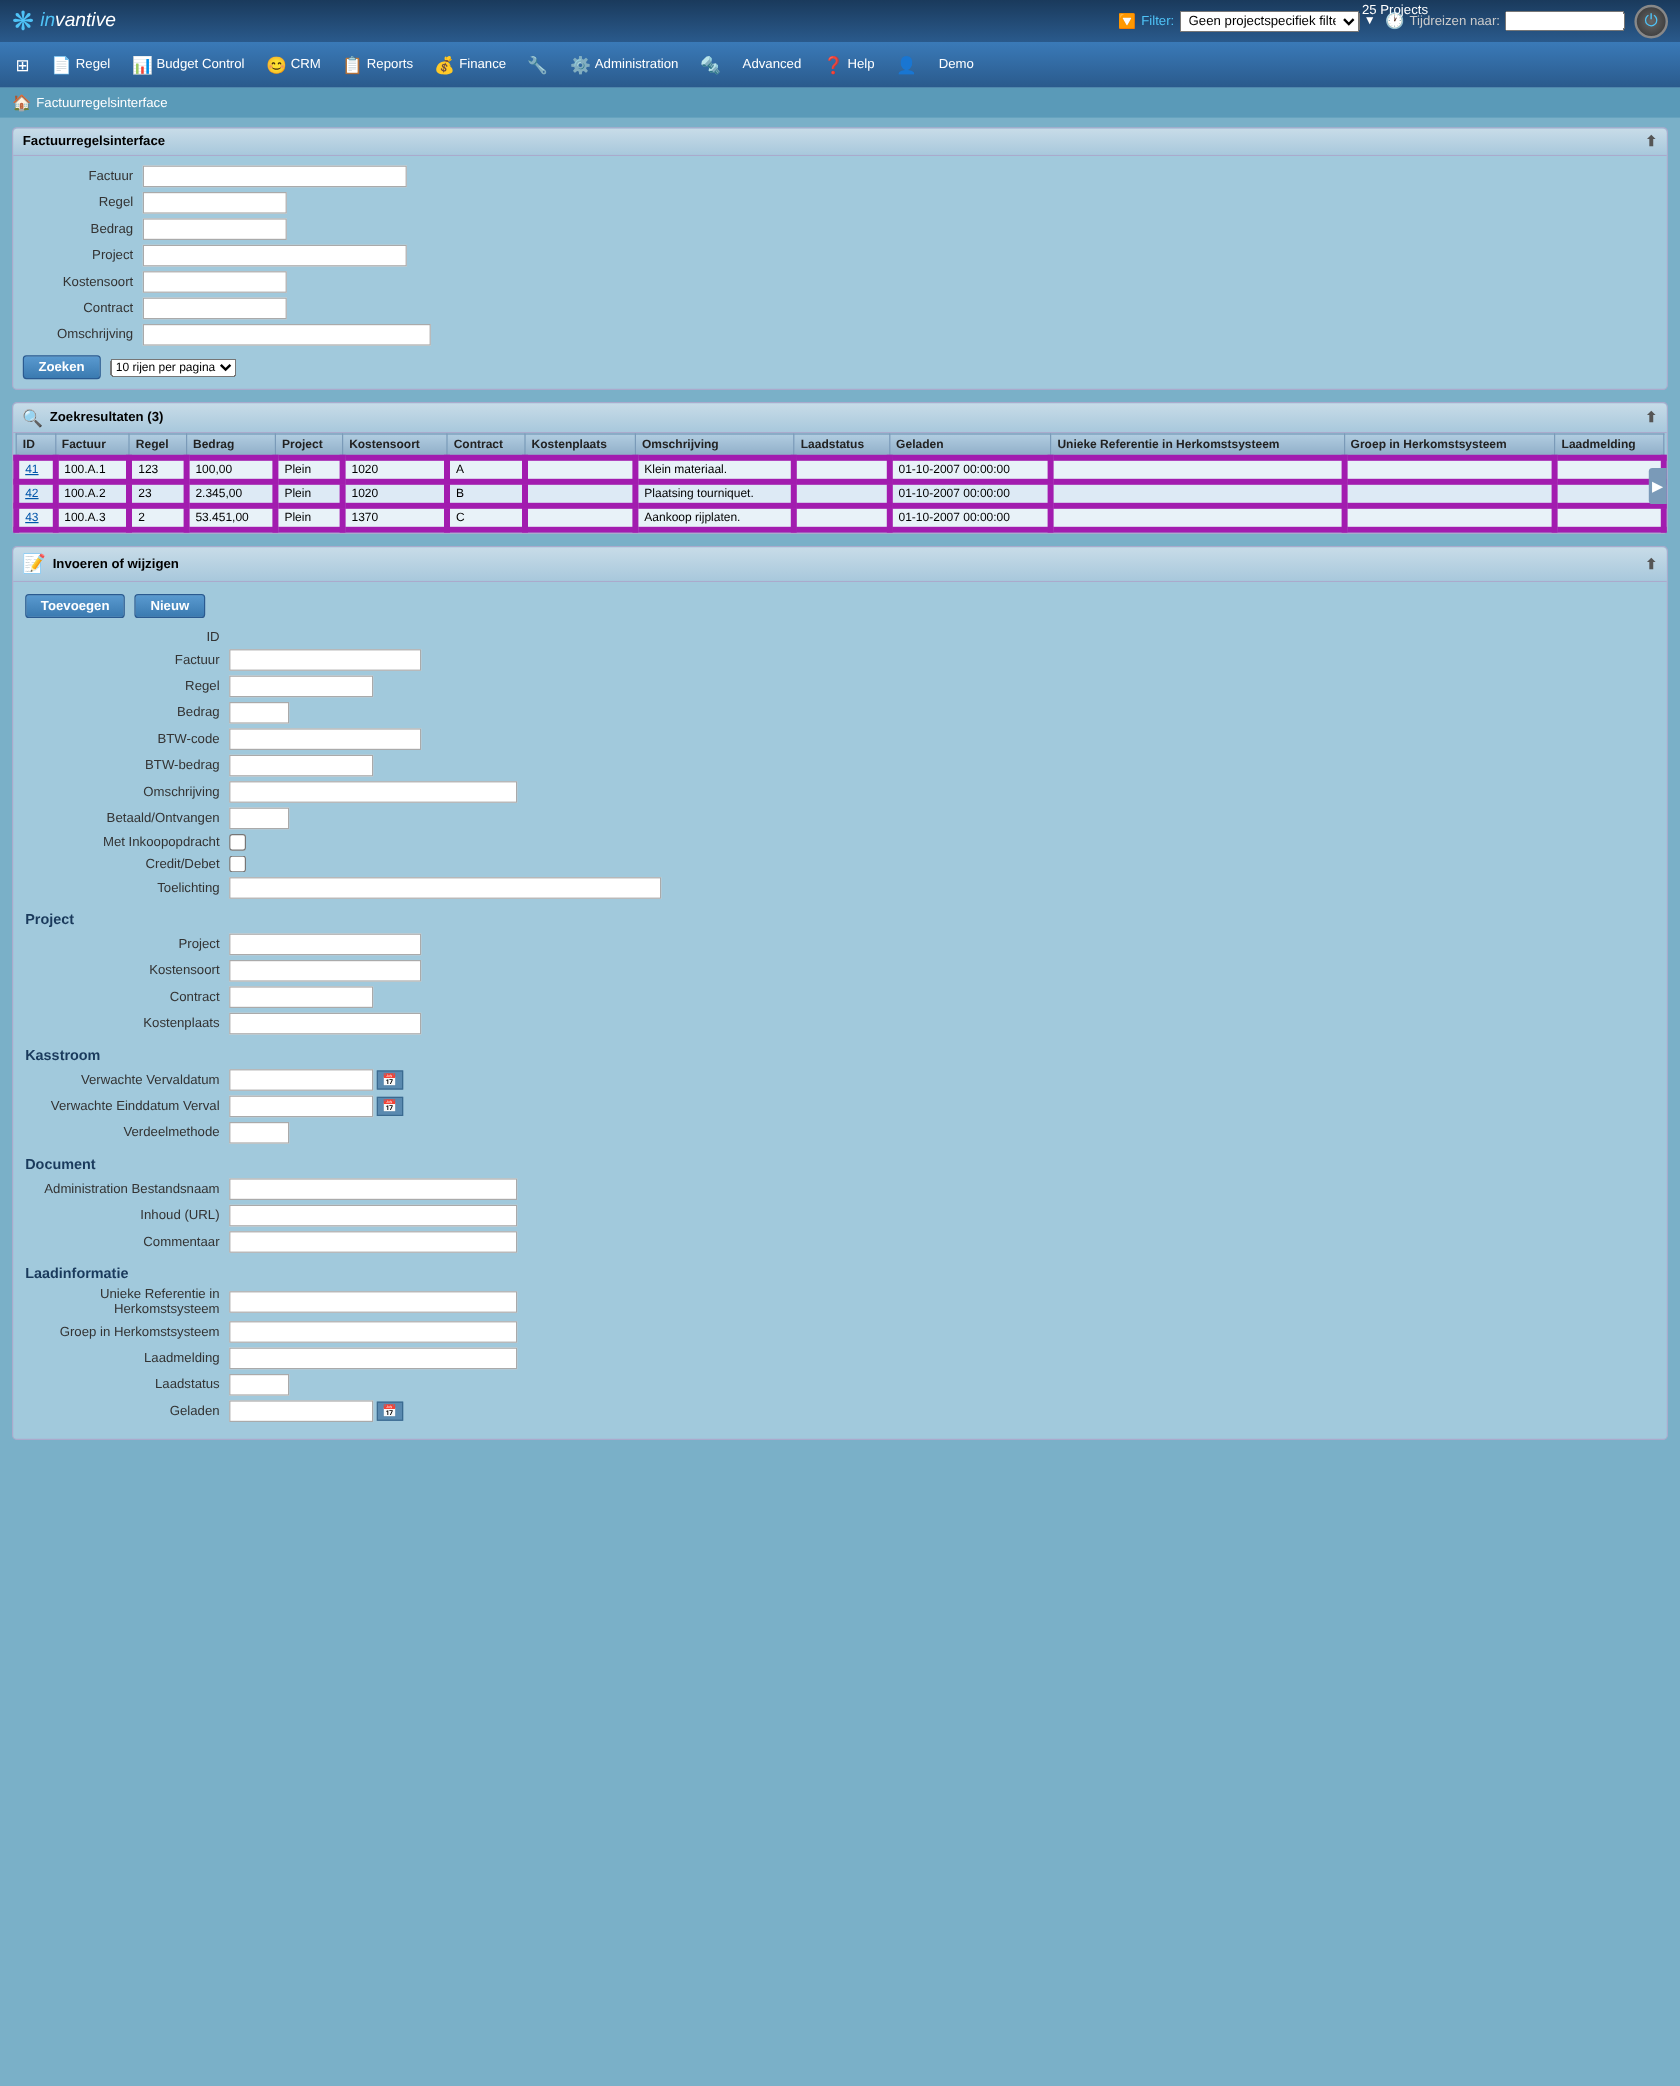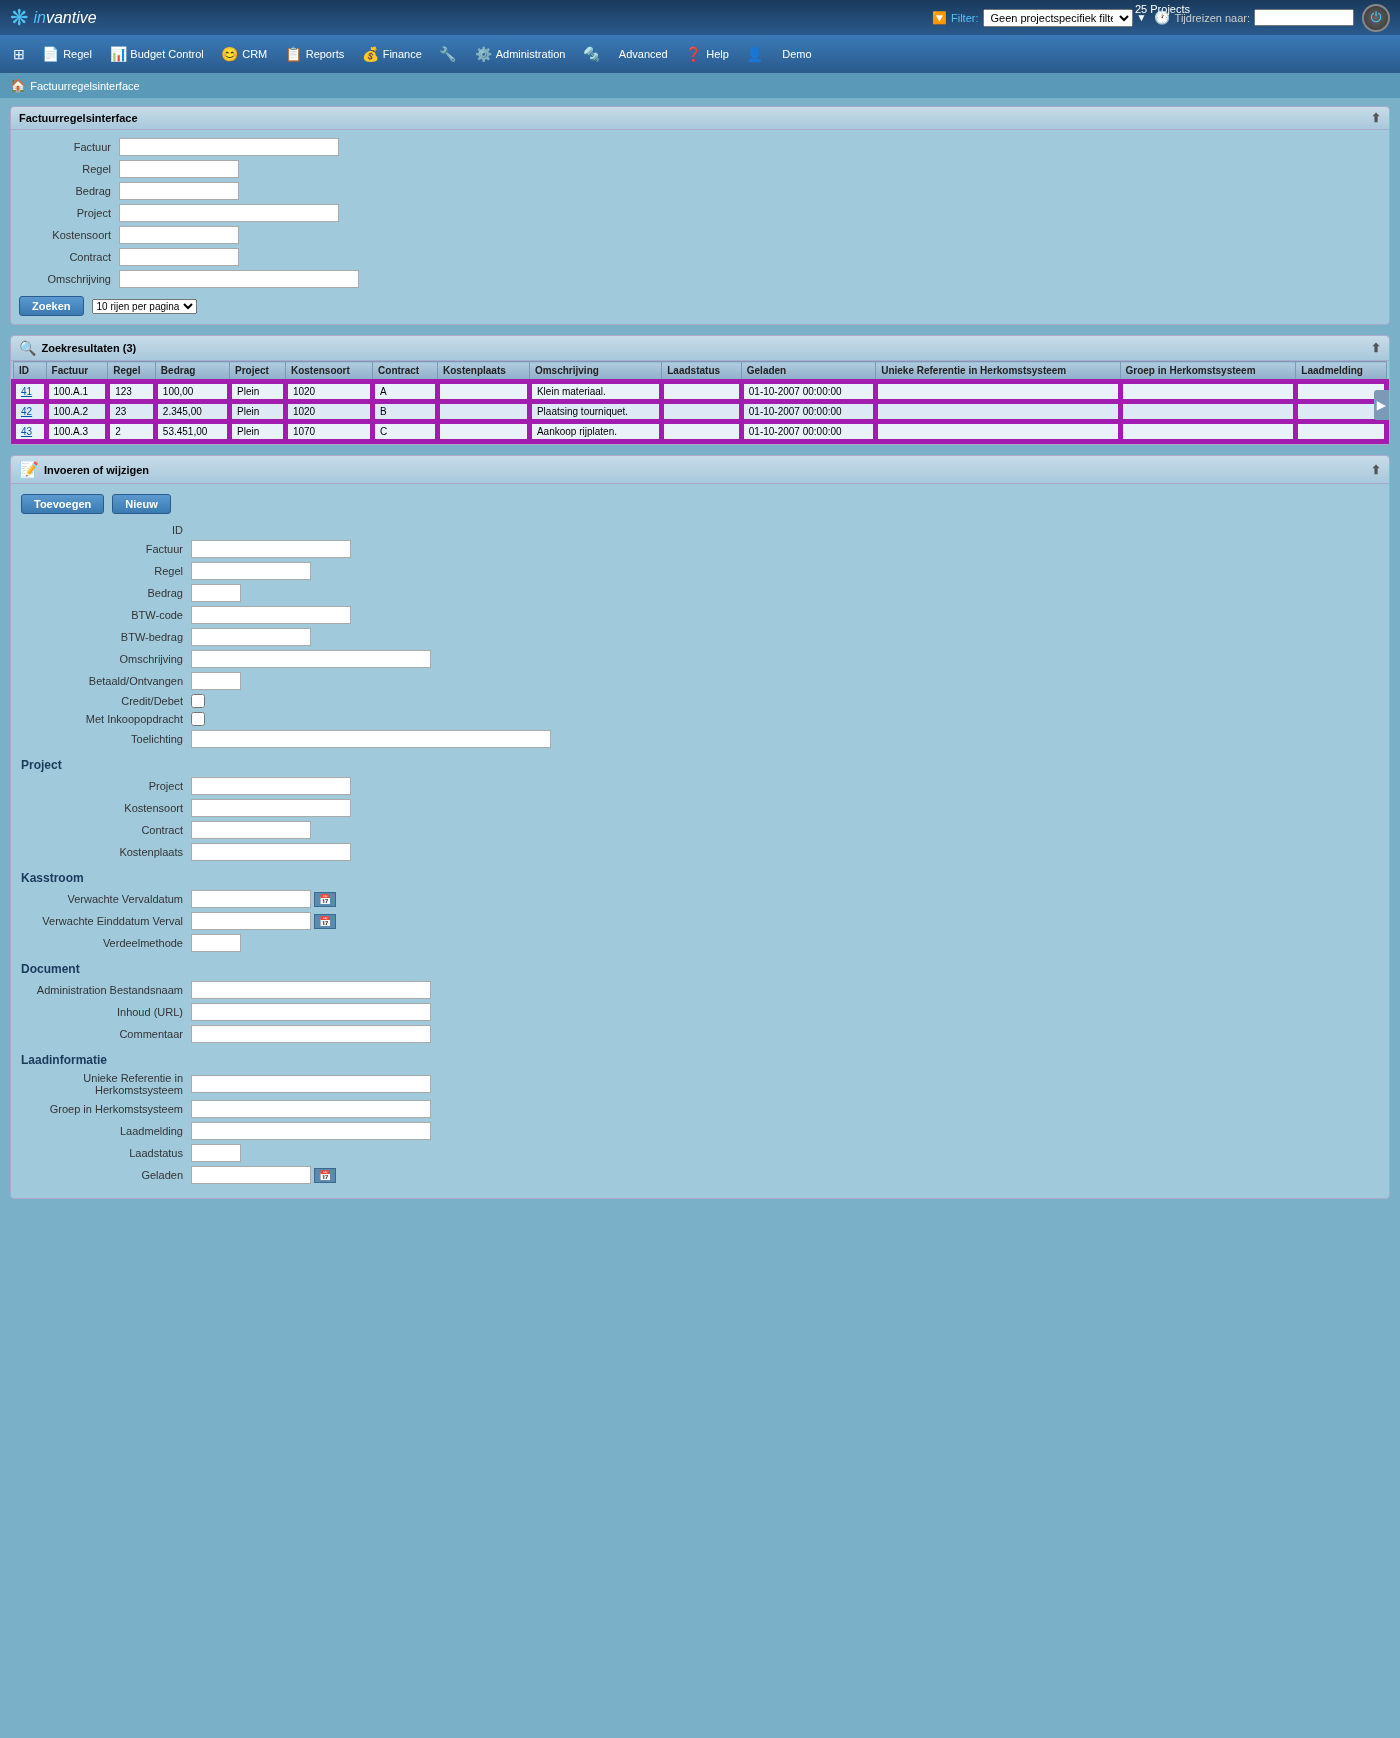"1070" td { text: 1070 -> 1370 }
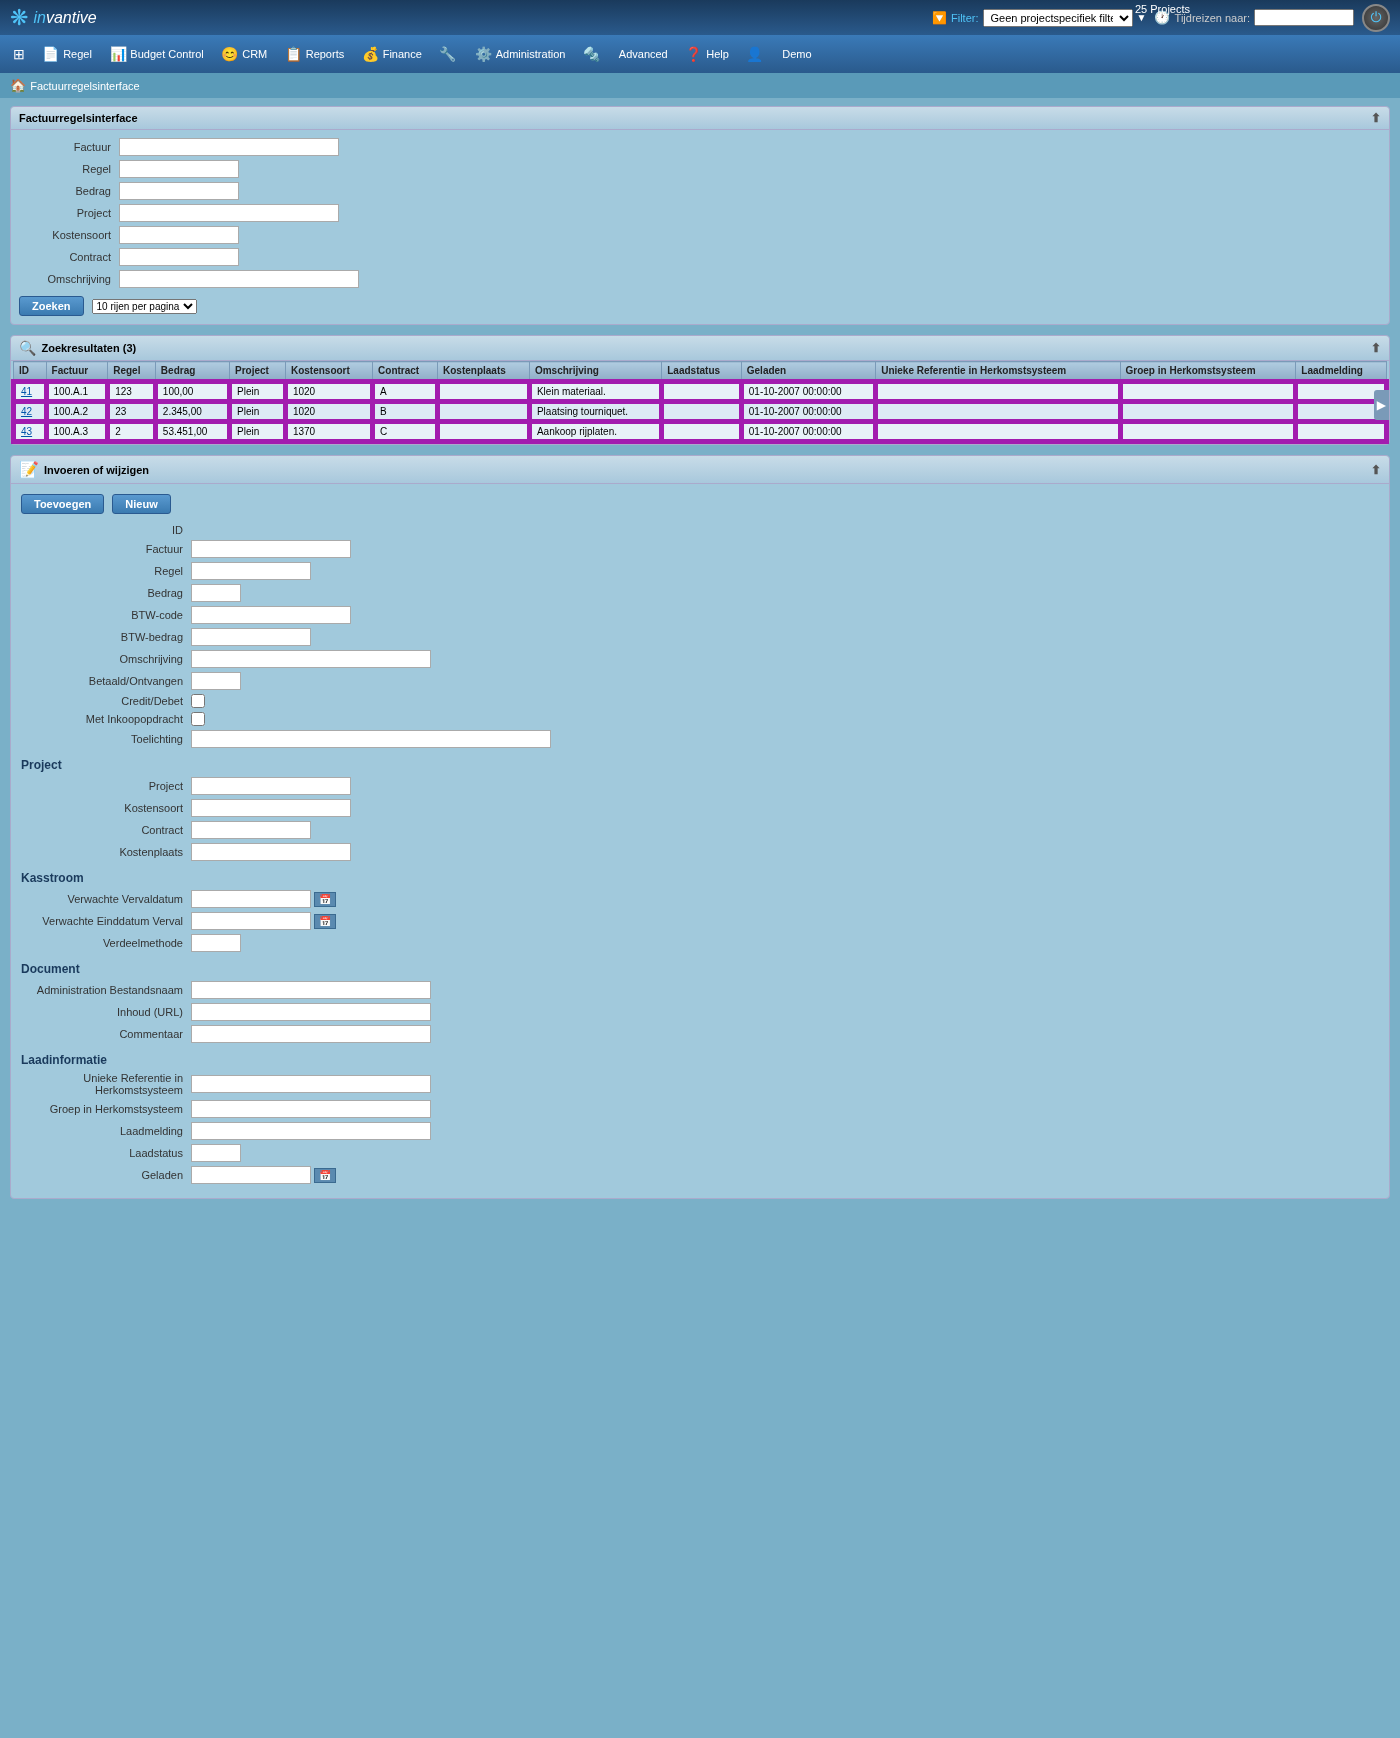"Credit/Debet" div.edit-form-row { order: before "Met Inkoopopdracht" -> after "Met Inkoopopdracht" }
